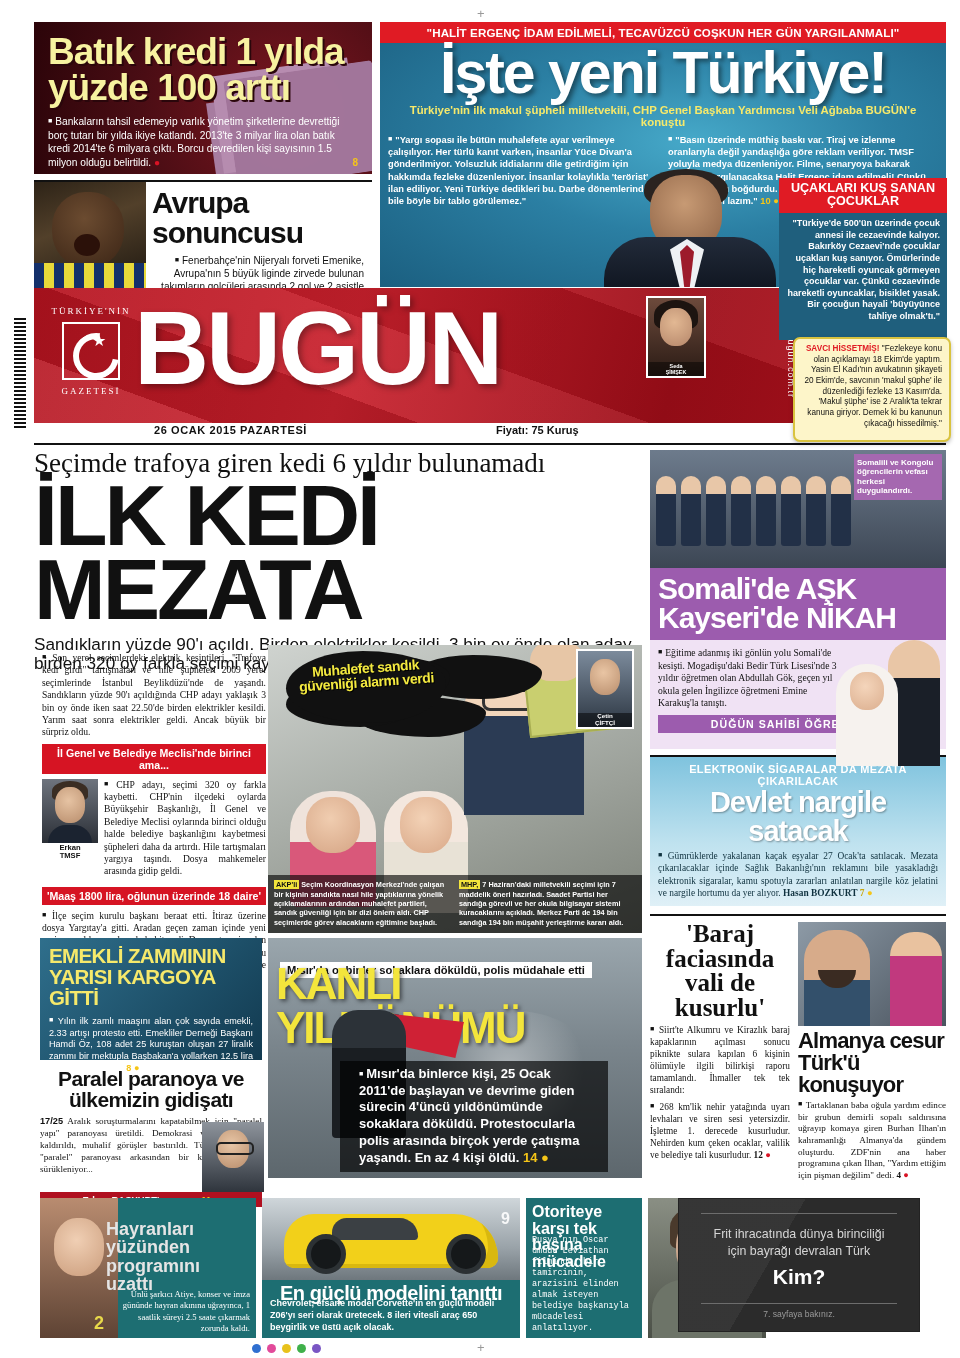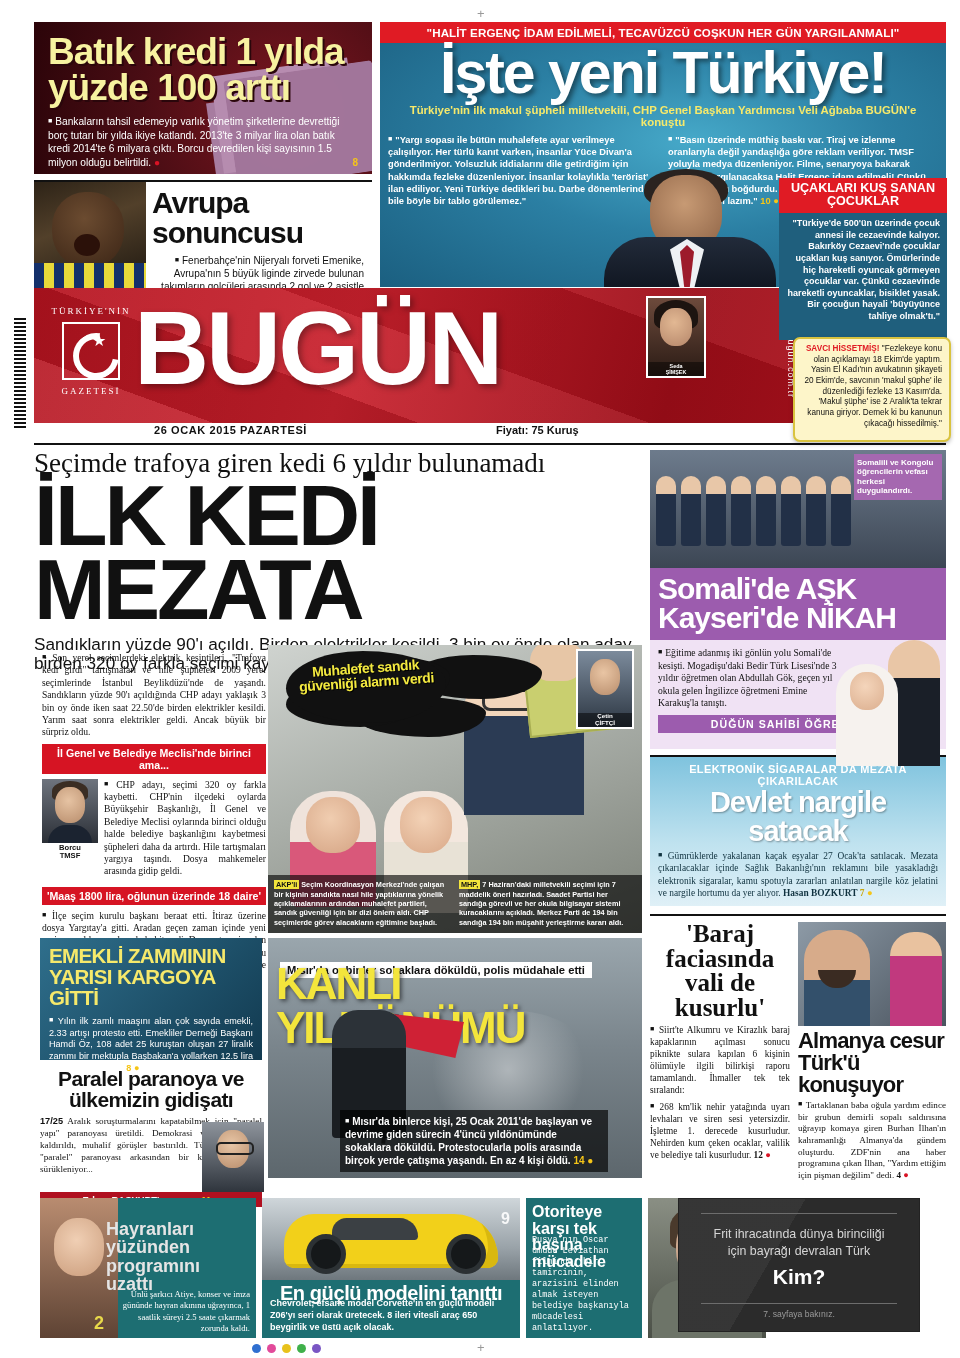"Borcu" span { text: Borcu -> Erkan }
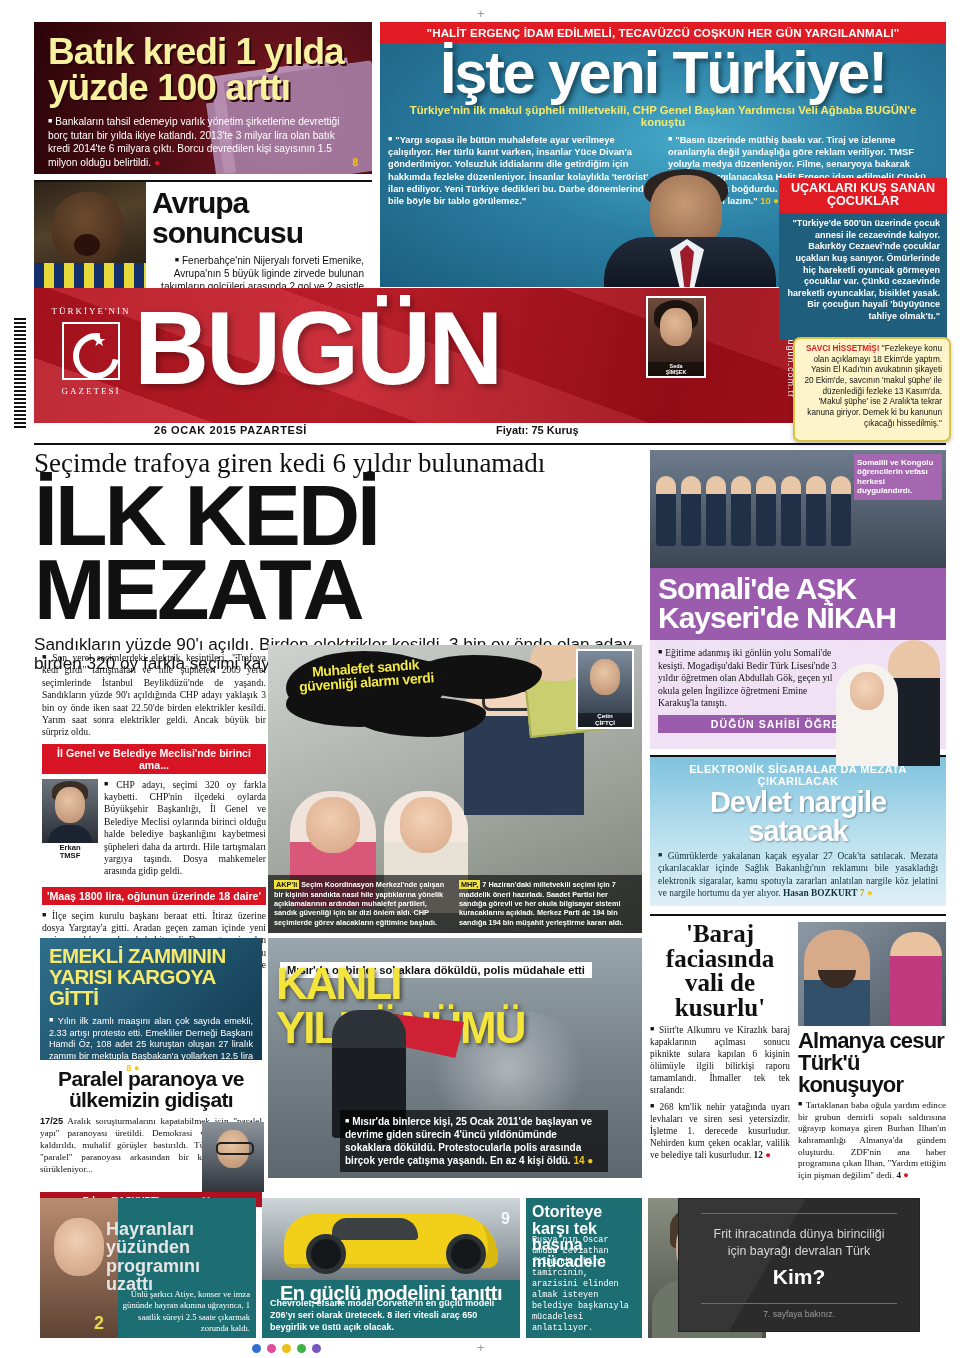"Mısır'da binlerce kişi, 25 Ocak" .kanli .cap { font-size: 10px -> 13px; padding: 5px 5px -> 5px 19px }
